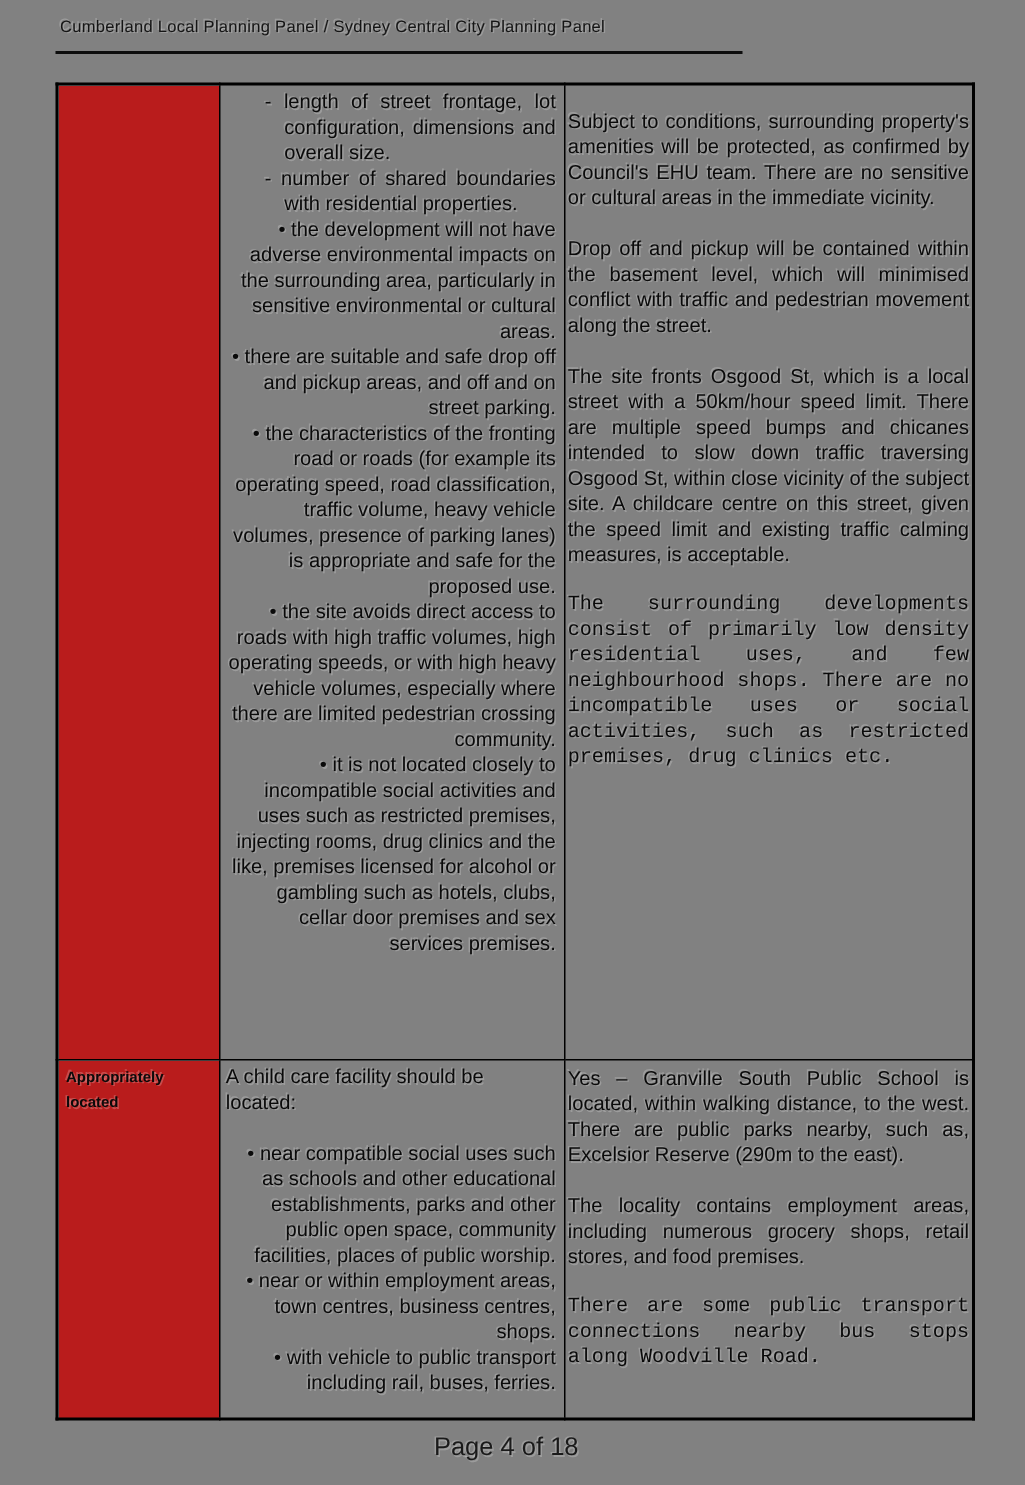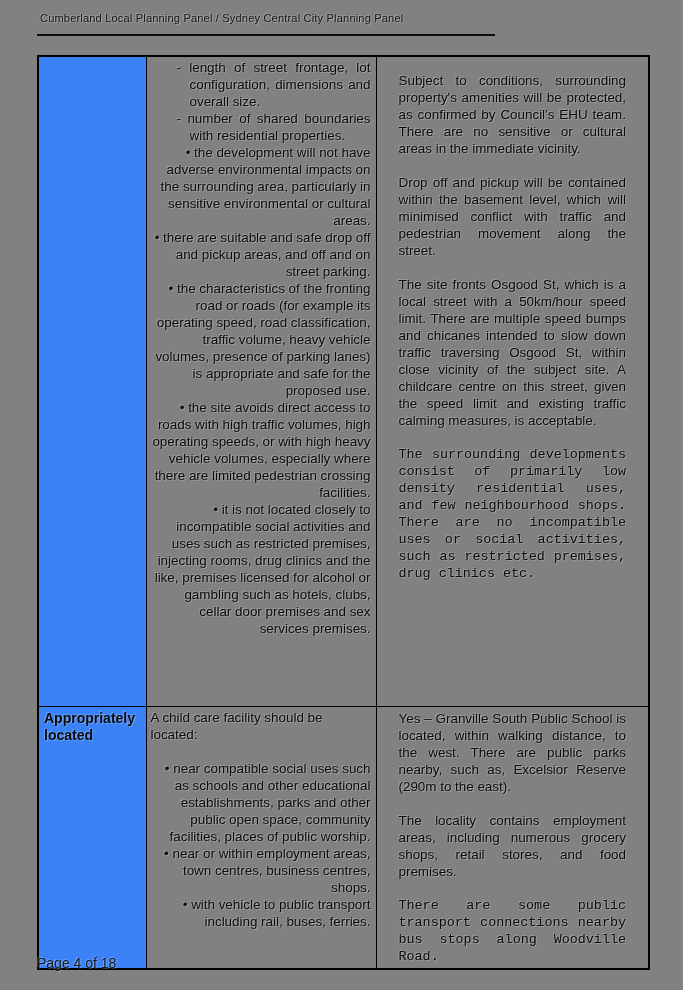"Subject to conditions, surrounding" td.comment-cell { padding: 3px 22px -> 3px 2px }
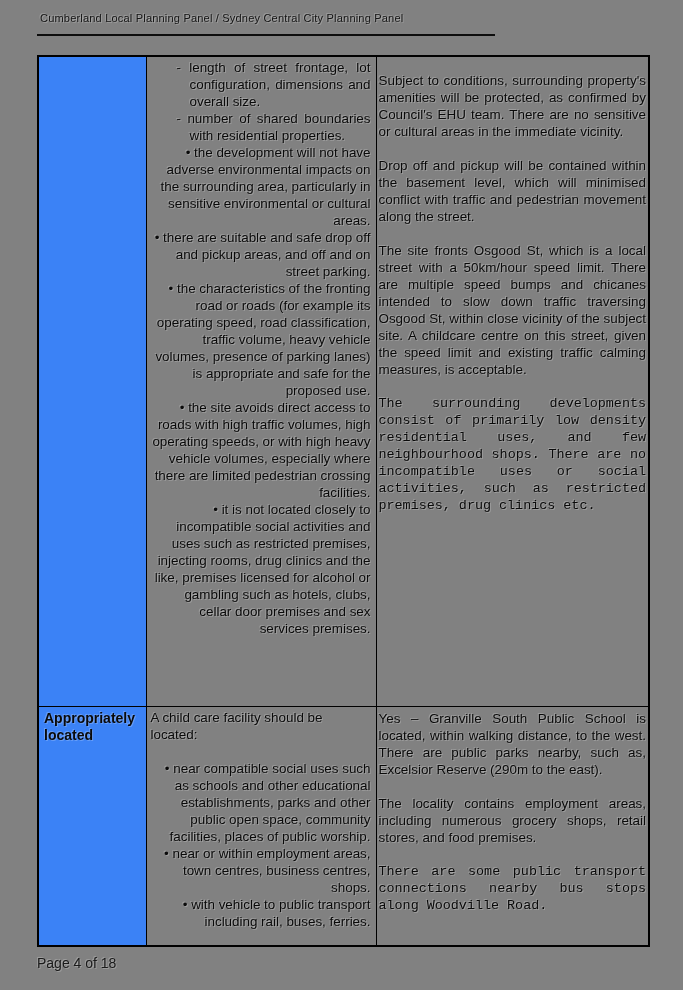"the site avoids direct access" div.bullet-item { text: facilities -> community }
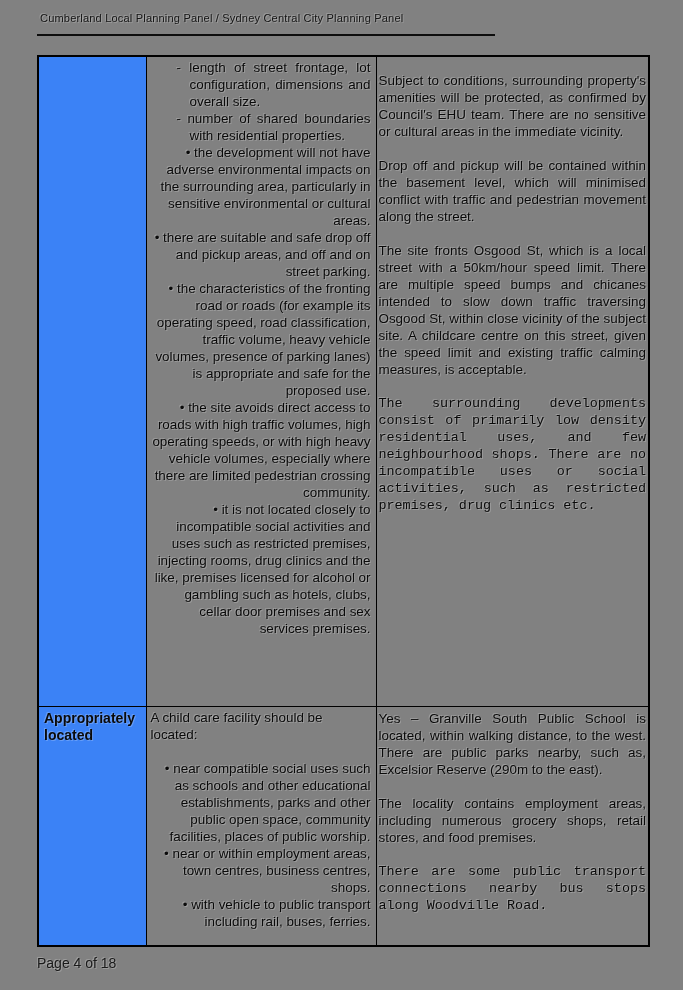"Appropriately located" td.label-cell { background: #3b82f6 -> #b91c1c; font-size: 14px -> 10px }
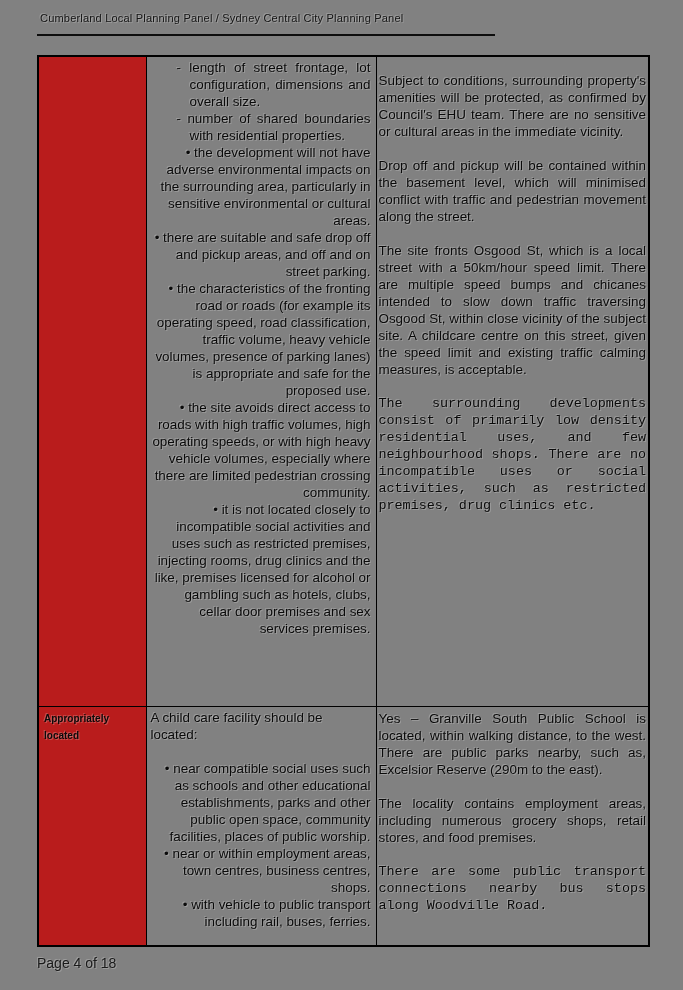"Page 4 of 18" .doc-footer { font-size: 14px -> 17px; text-align: left -> center }
